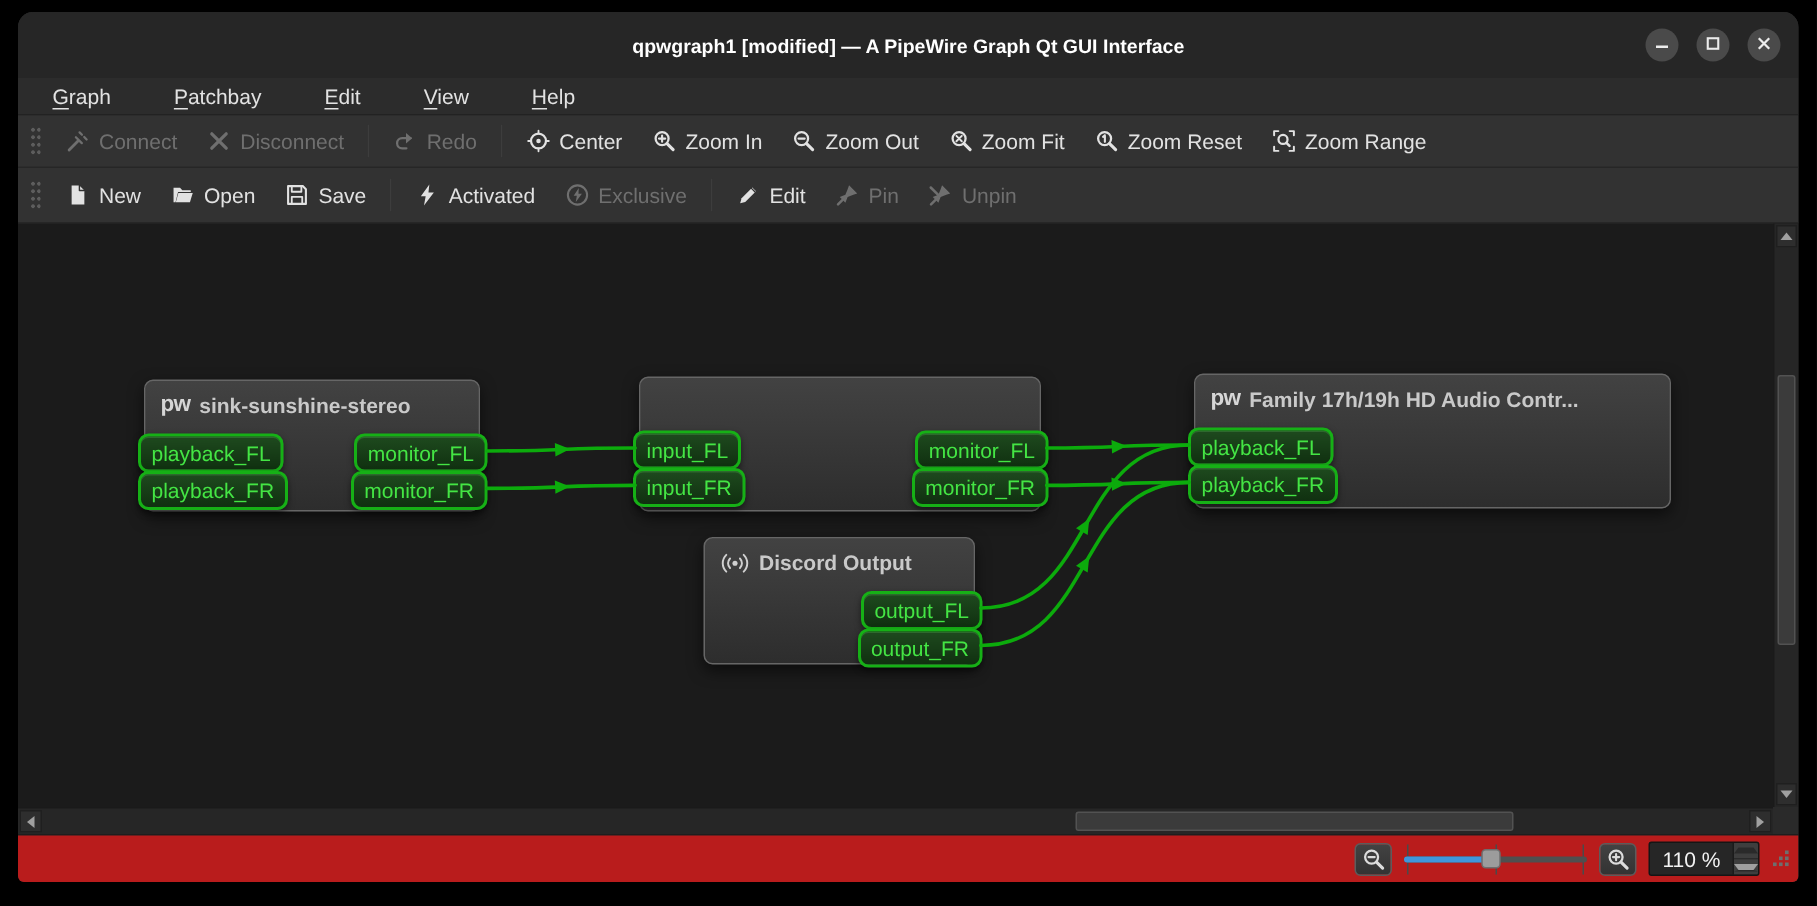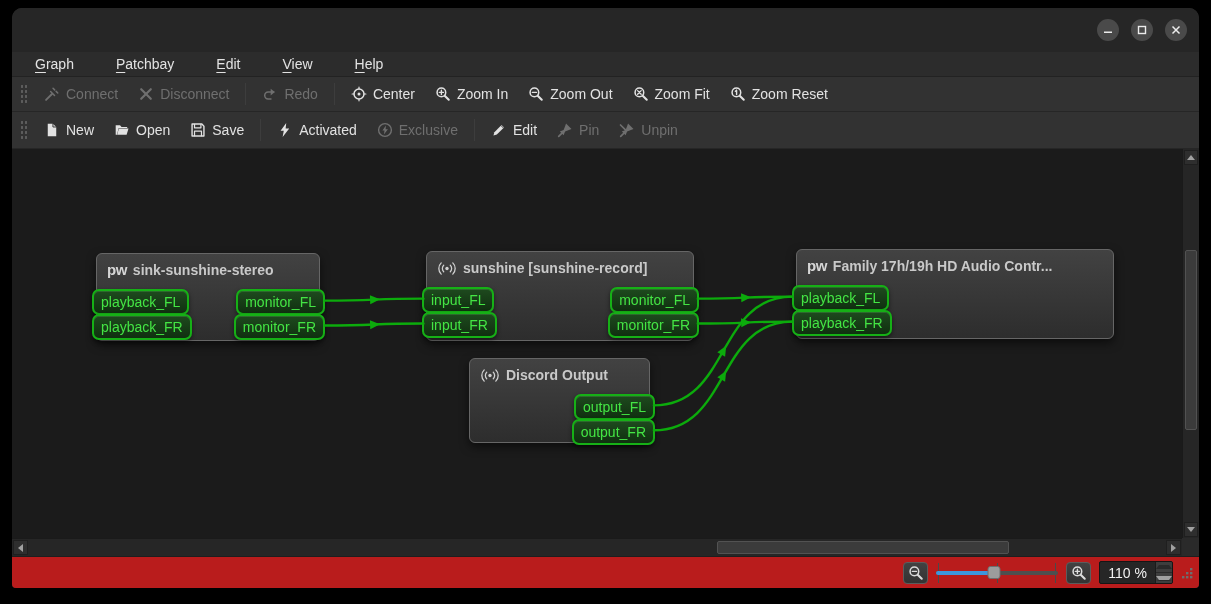"qpwgraph1 [modified] — A PipeWire" div.title { html: none -> <div>qpwgraph1 [modified] — A PipeWire Graph Qt GUI Interface</div> }
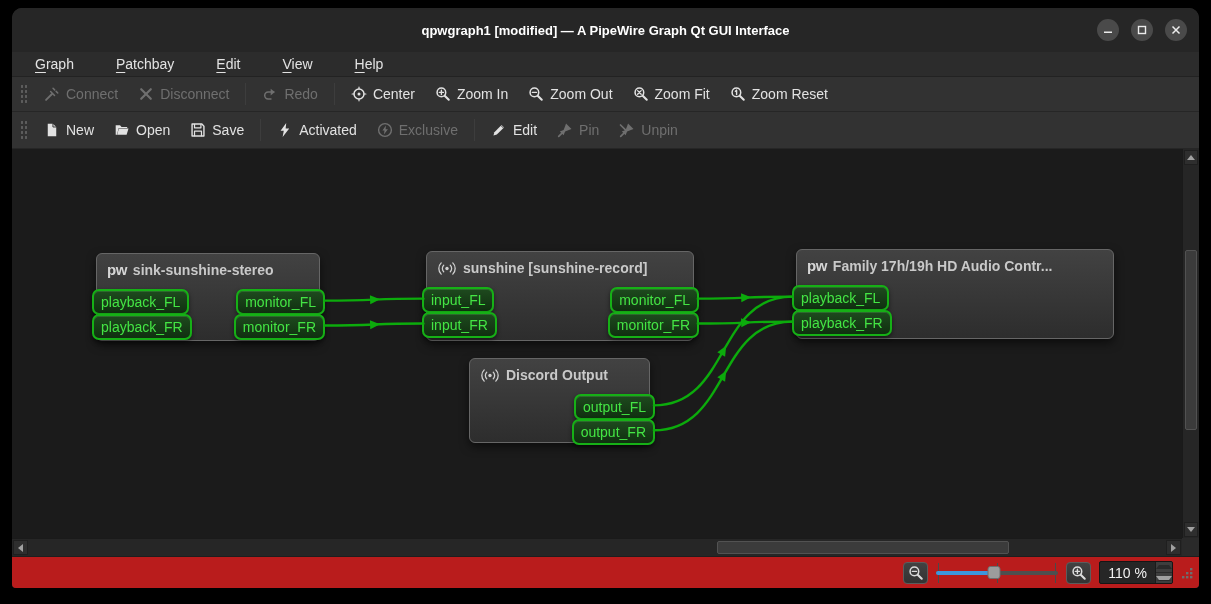"Zoom Range" div.tbtn { html: none -> <div> <span> <svg> <path></path> <circle></circle> <path></path> </svg> </span> <span>Zoom Range</span> </div> }
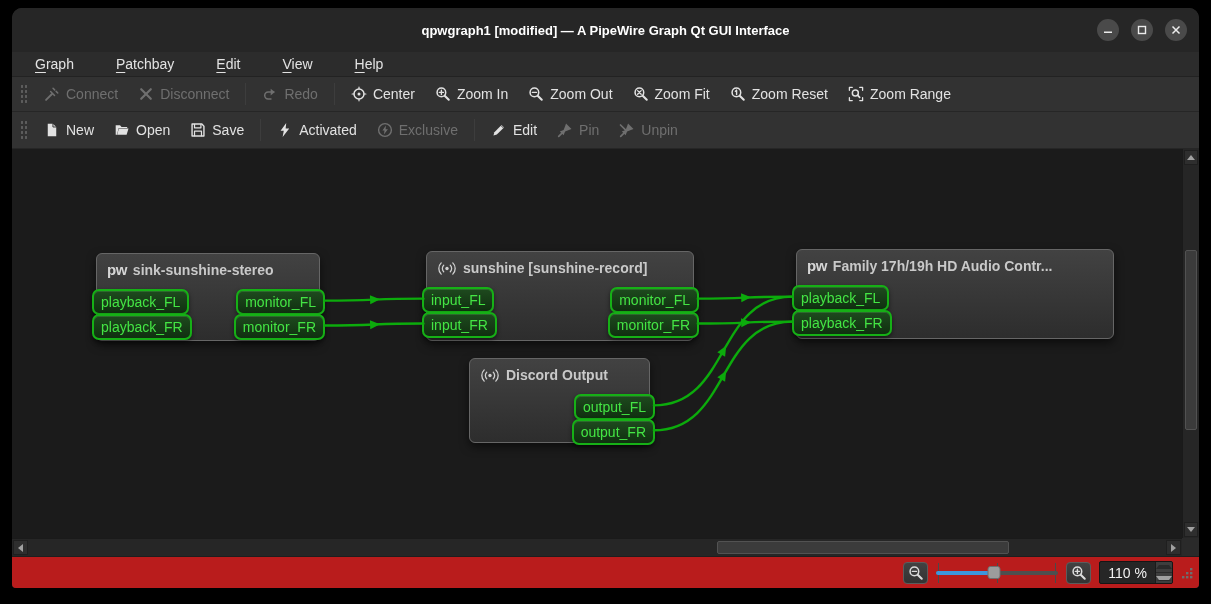"sunshine [sunshine-record]" div.node-header { html: <div> <span> <svg> <circle></circle> <path></path> <path></path> <path></path> <path></path> </svg> </span> <span>sunshine [sunshine-record]</span> </div> -> none }
